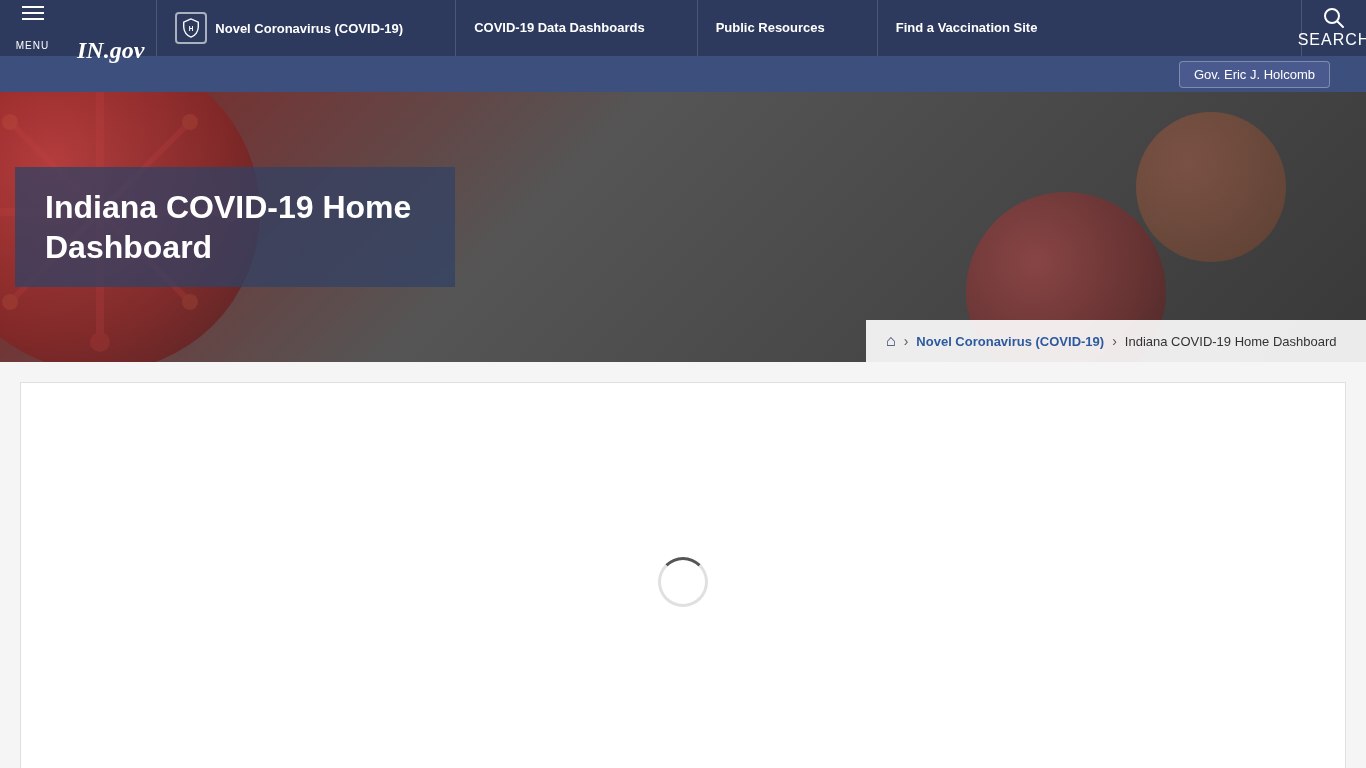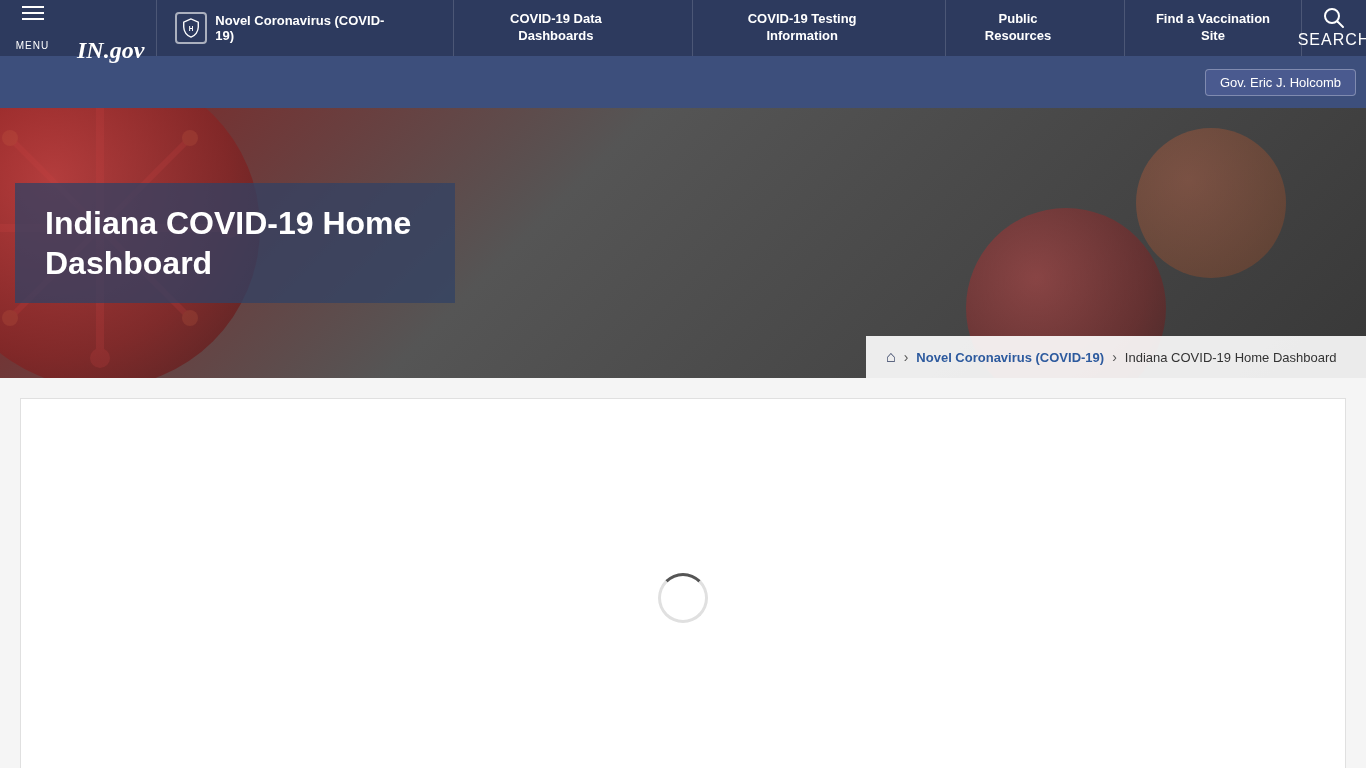"COVID-19 Testing Information" div.nav-item { html: <div> <span>COVID-19 Testing Information</span> </div> -> none }
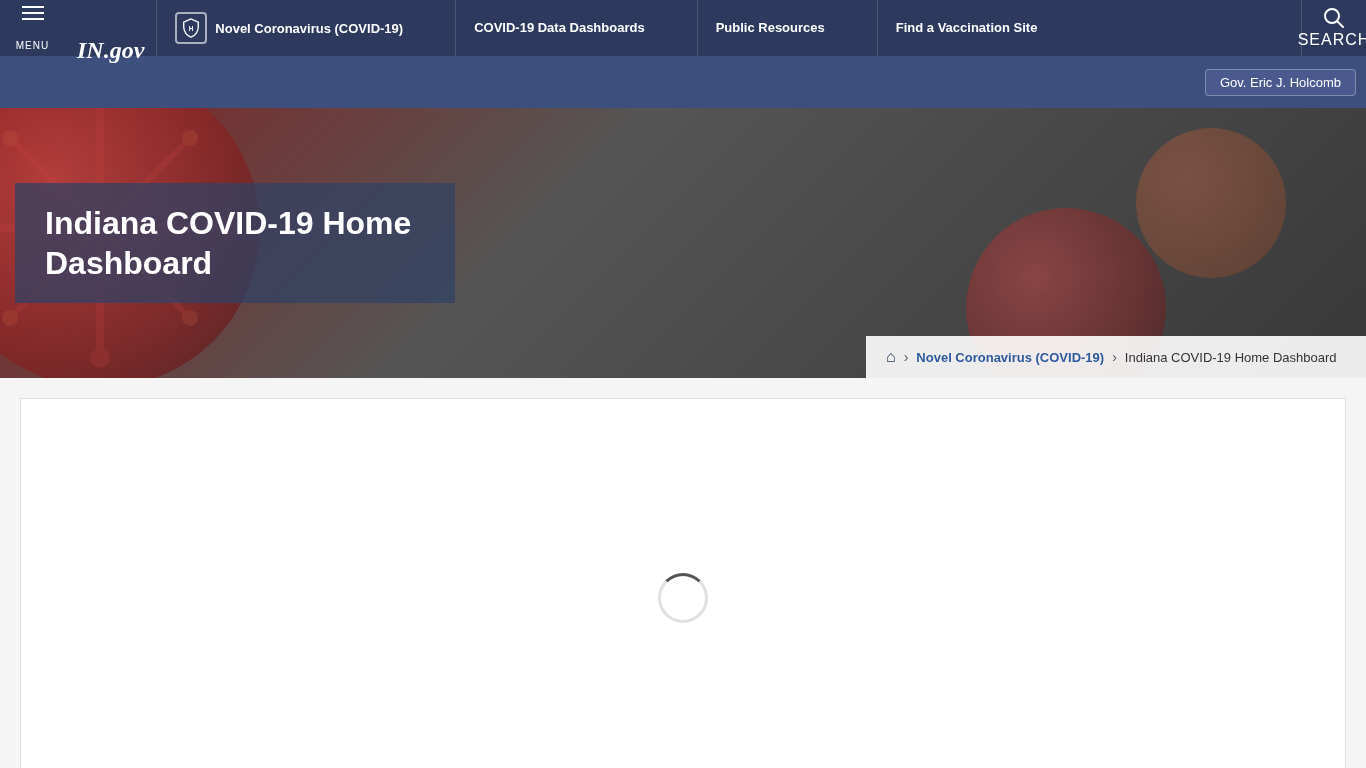"Gov. Eric J. Holcomb" .secondary-bar { height: 52px -> 36px; padding: 0 10px -> 0 36px }
